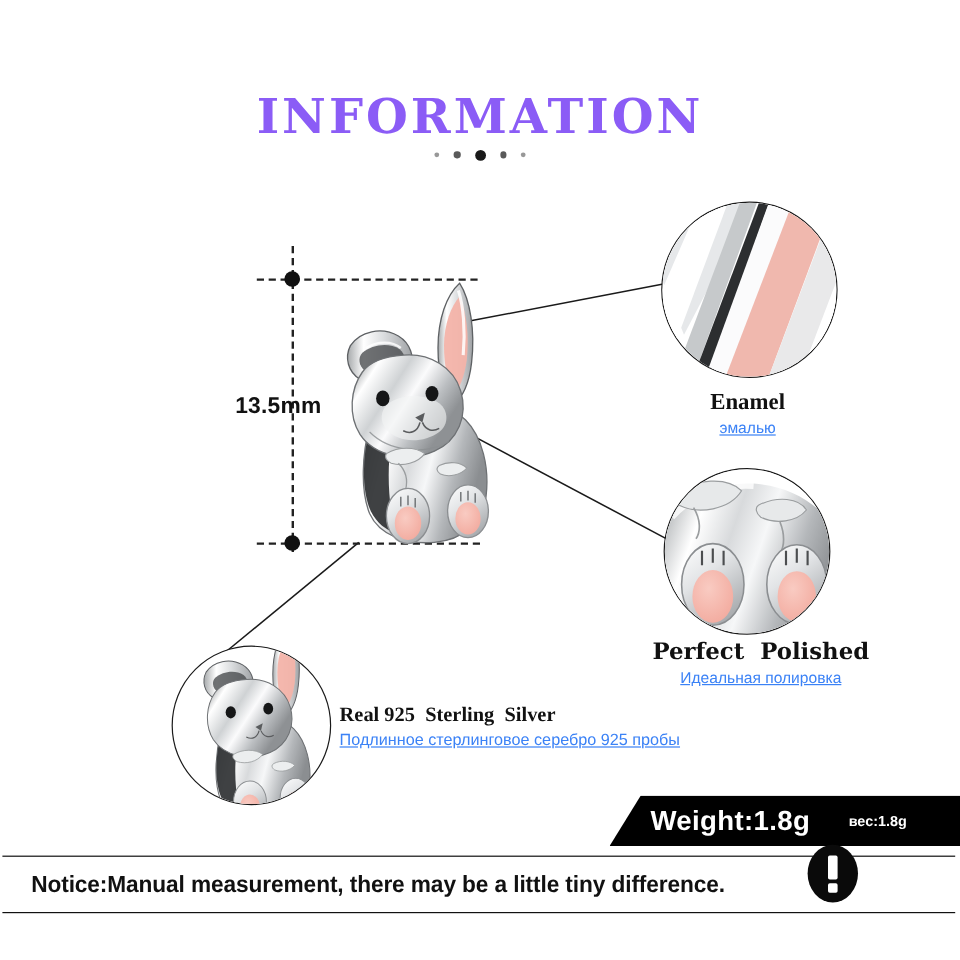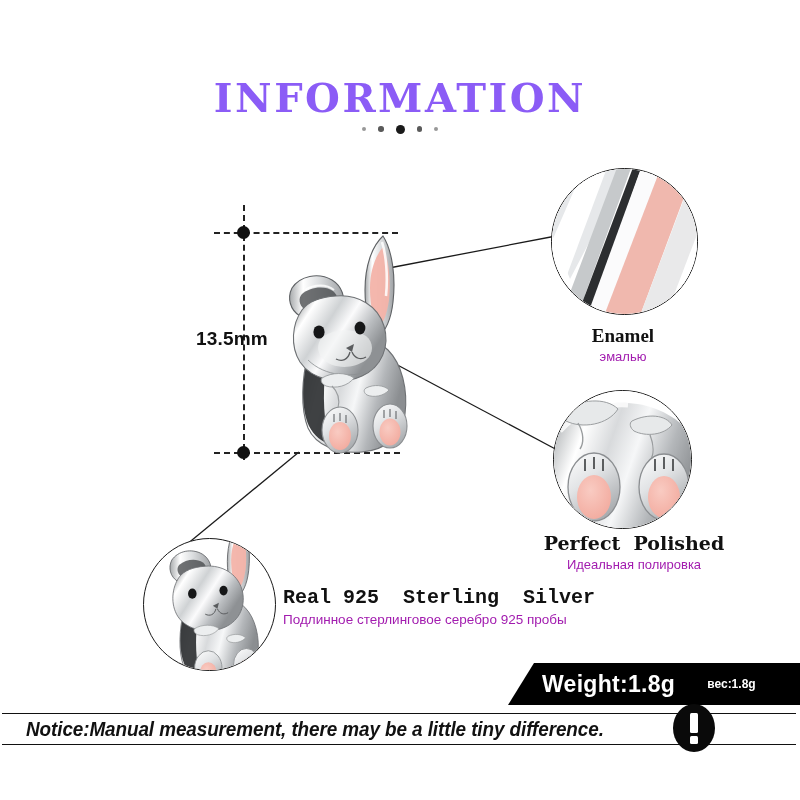"эмалью" .caption .ru { color: #a21caf -> #3b82f6; text-decoration: none -> underline }
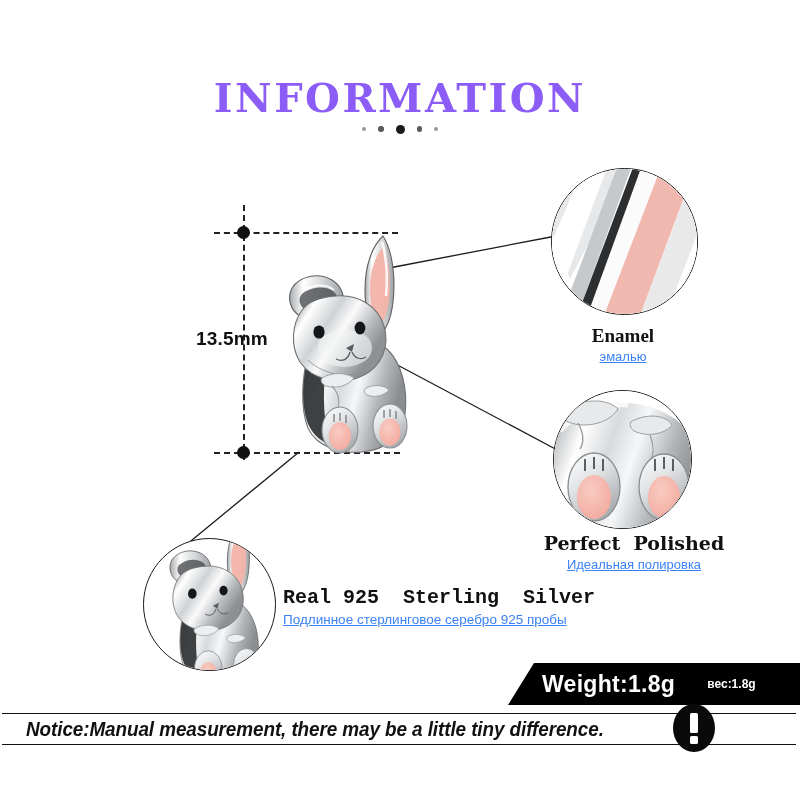"Real 925 Sterling Silver" #cap-silver .en { font-family: Liberation Mono, monospace -> Liberation Serif, serif; font-size: 20px -> 17px }
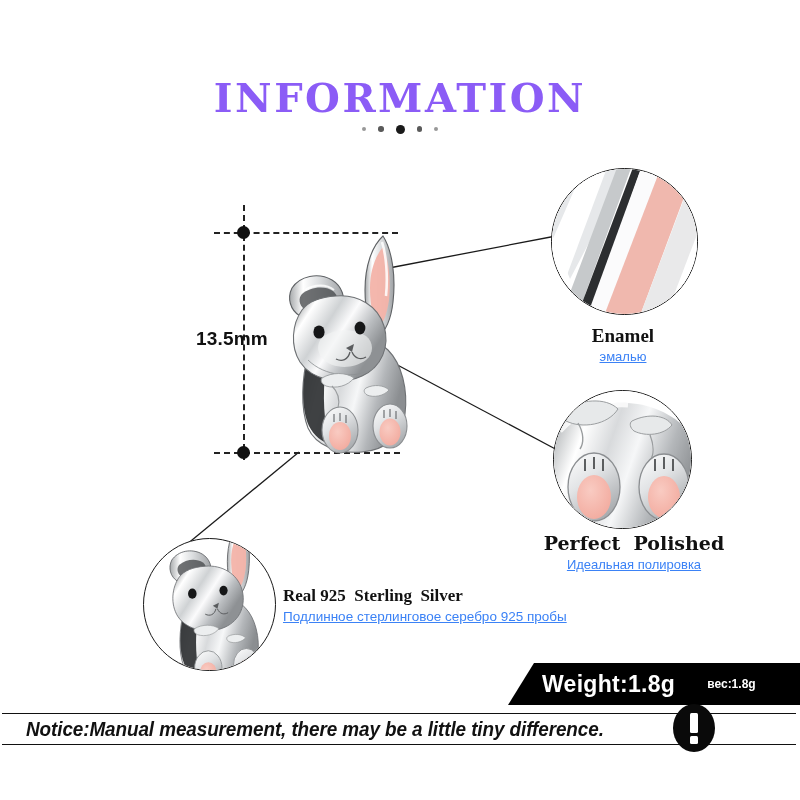"Notice:Manual measurement, there may be" #notice-bar { font-style: italic -> none; height: 32px -> 48px }
